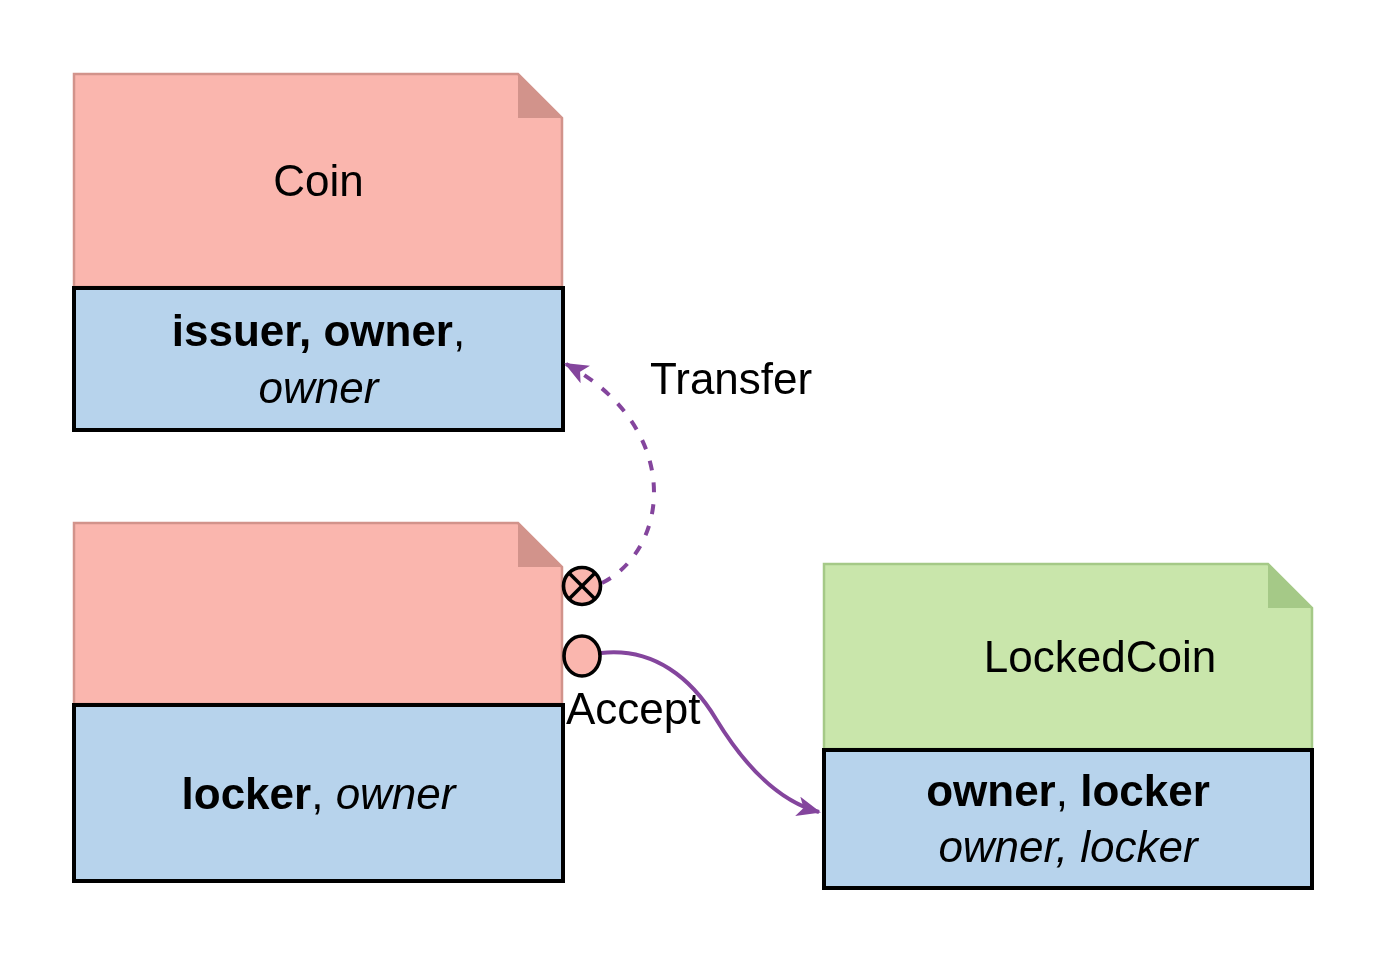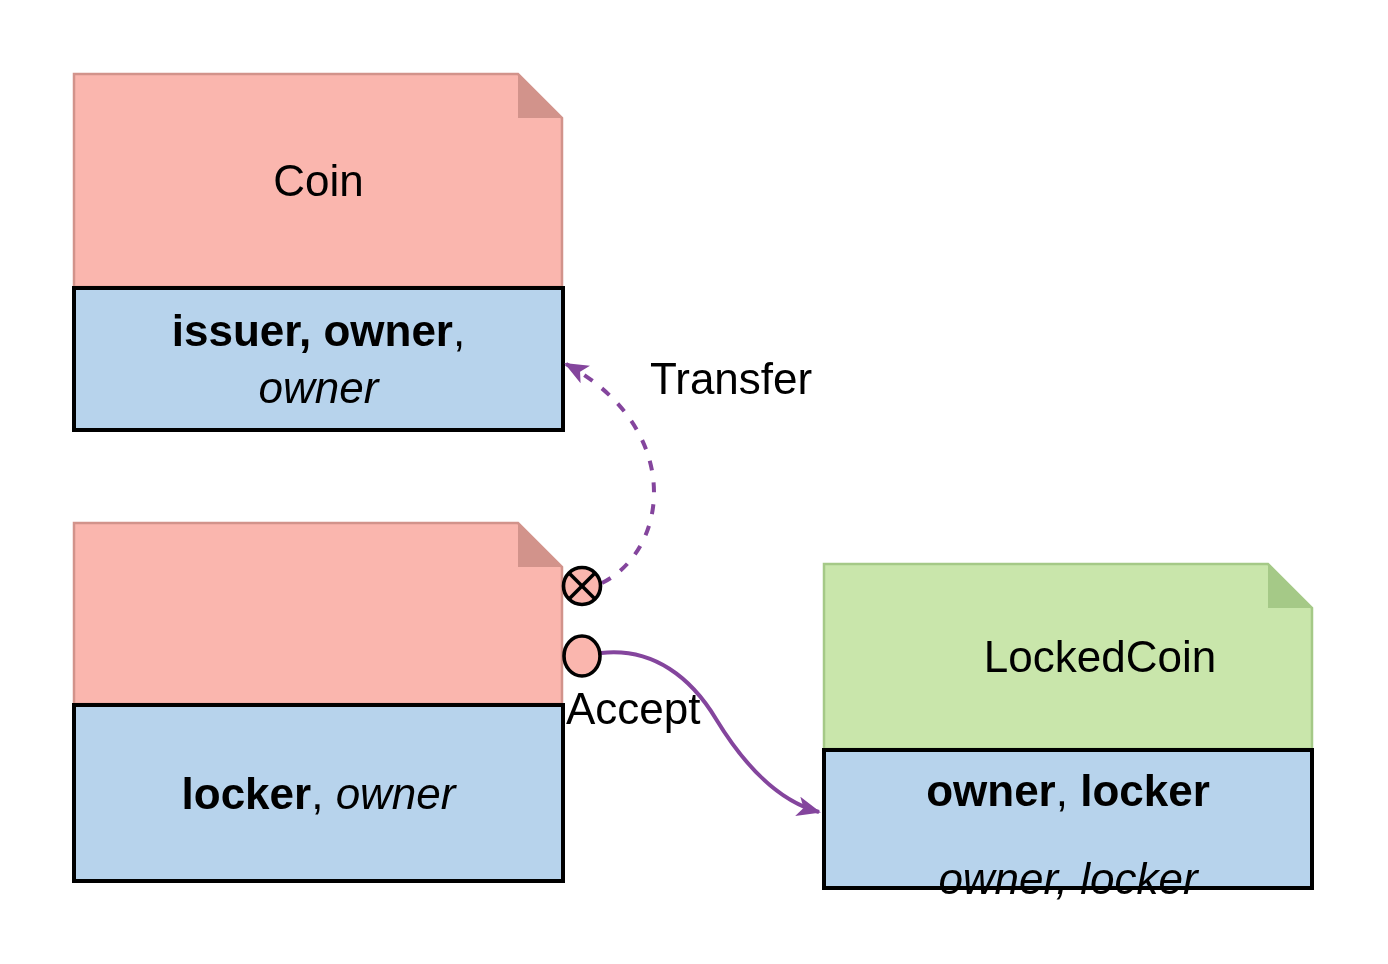"owner, locker" .lc .line { margin-top: 32px -> none }
